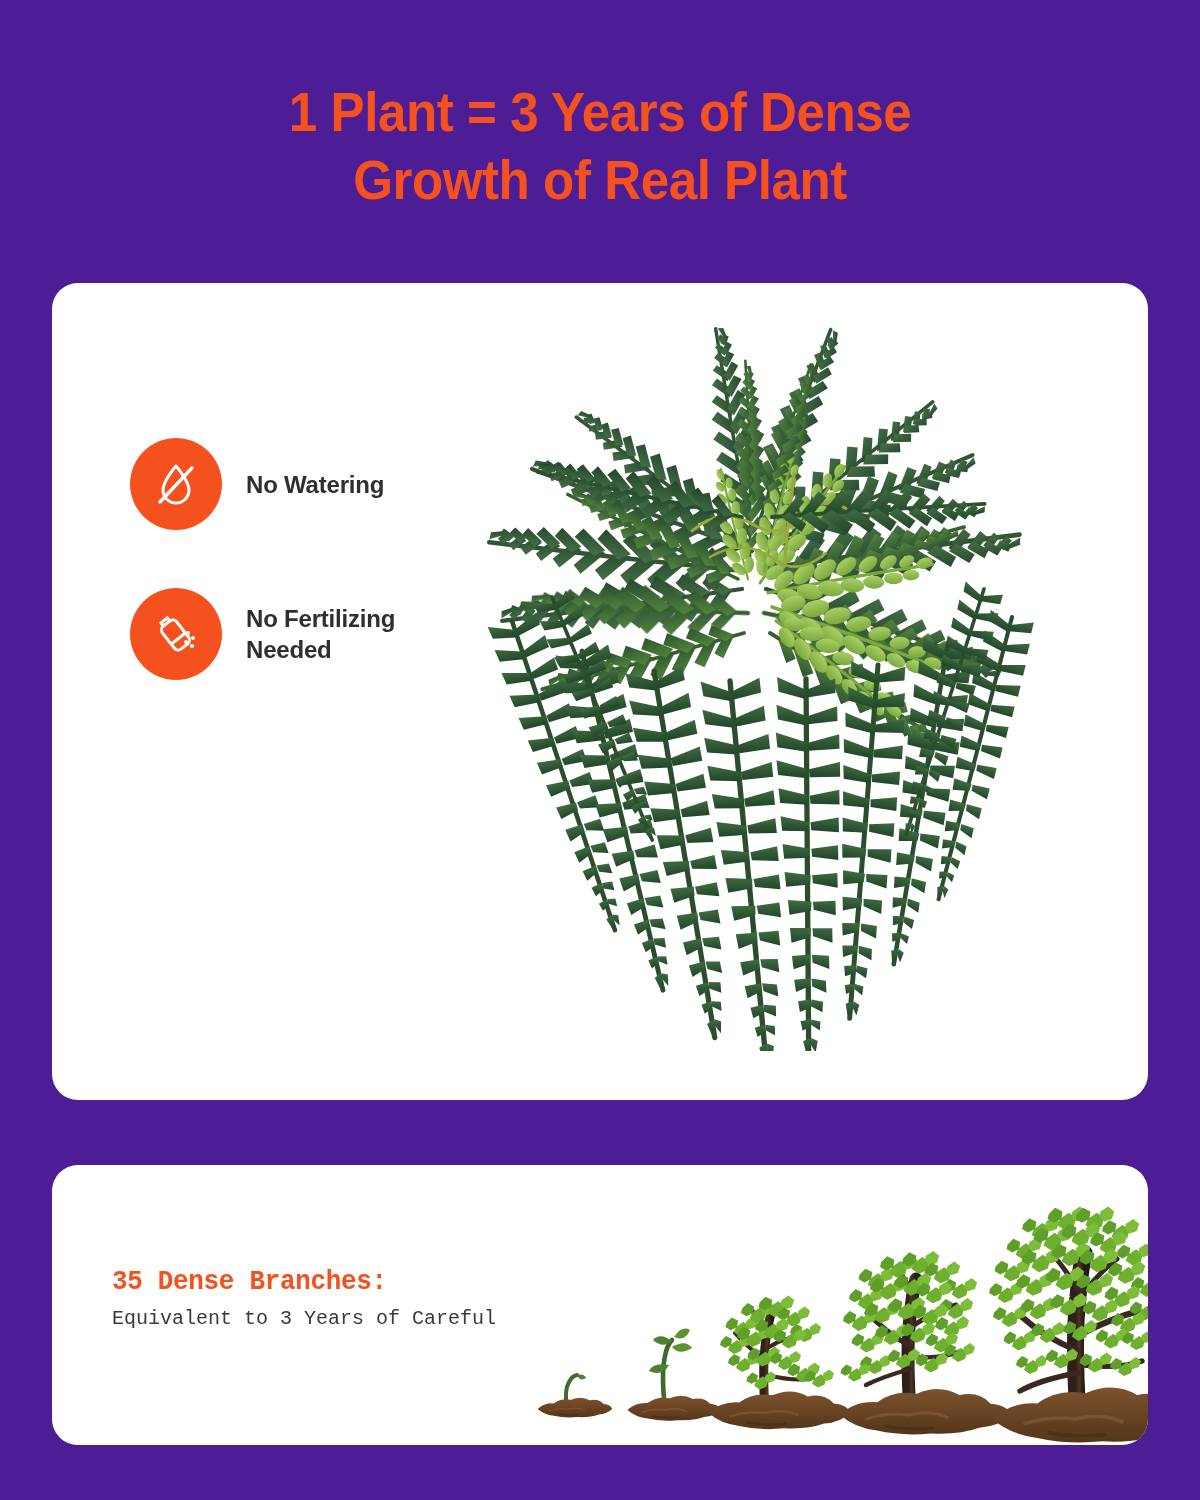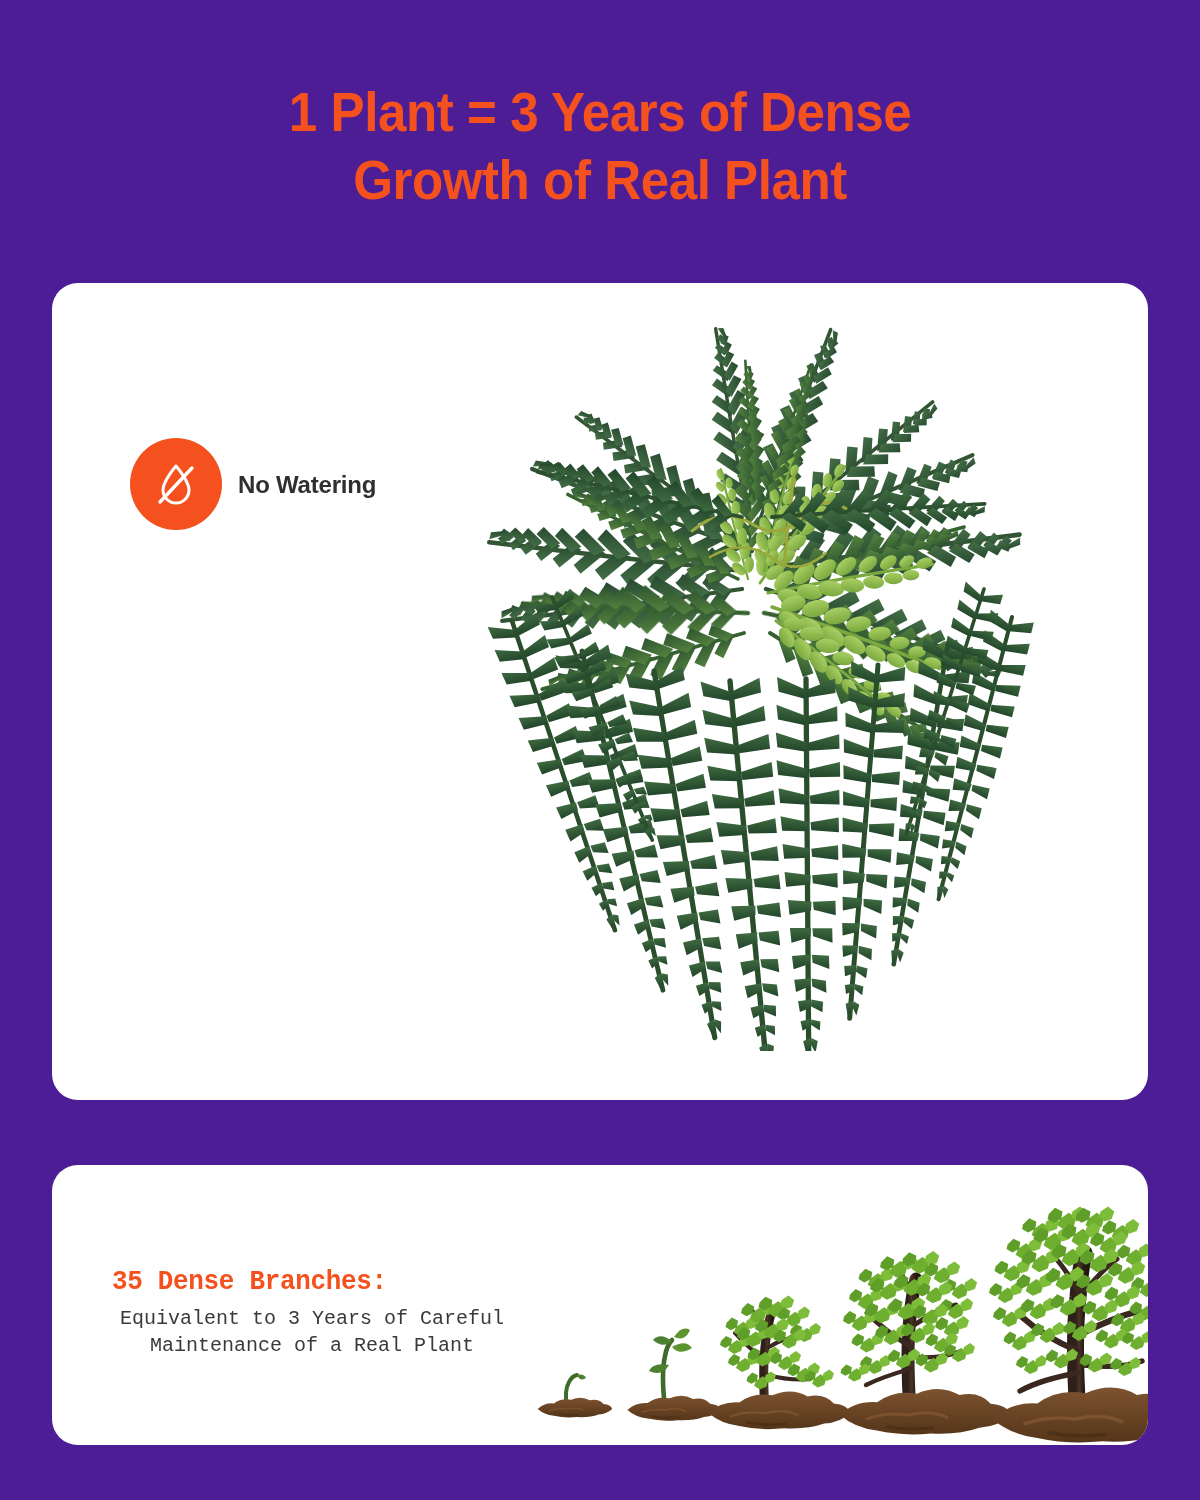"No Watering" .feature { gap: 16px -> 24px }
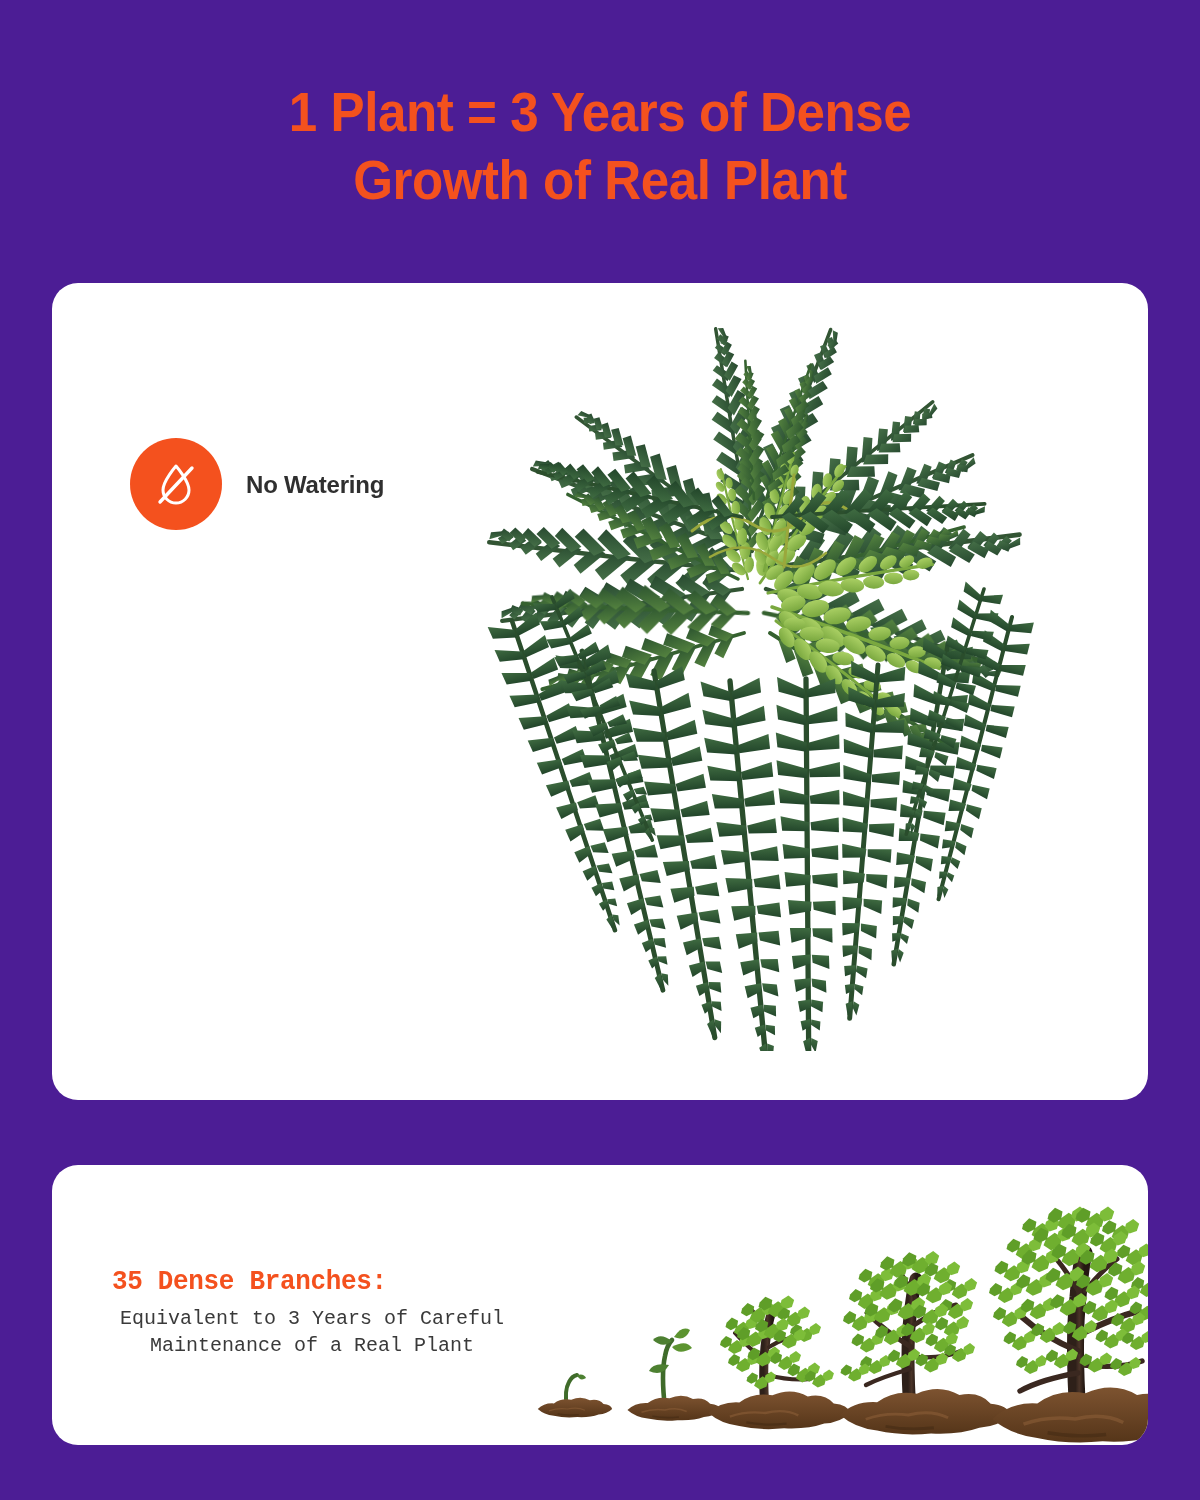"No Fertilizing" div.feature { html: none -> <div> <div> <svg> <g> <rect></rect> <path></path> <line></line> </g> <circle></circle> <circle></circle> <circle></circle> <circle></circle> </svg> </div> <div> <span>No Fertilizing</span><br> <span>Needed</span> </div> </div> }
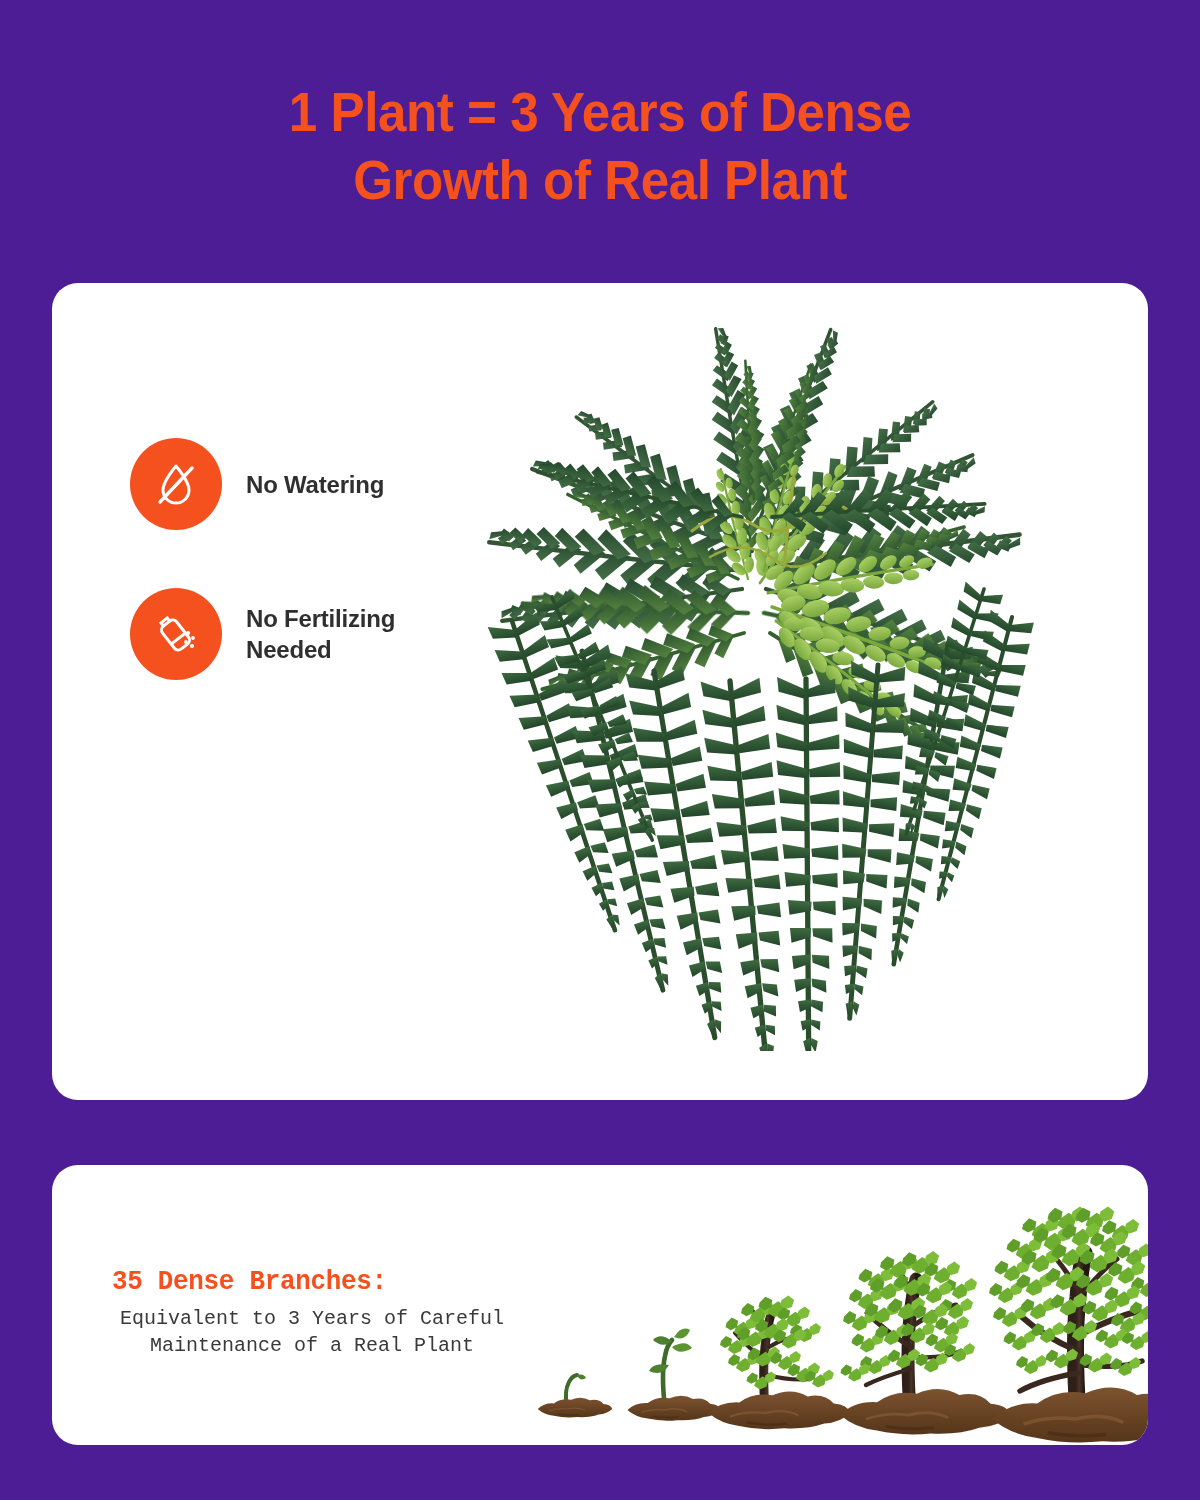"Equivalent to 3 Years of" .branches-sub span { text-align: center -> none }
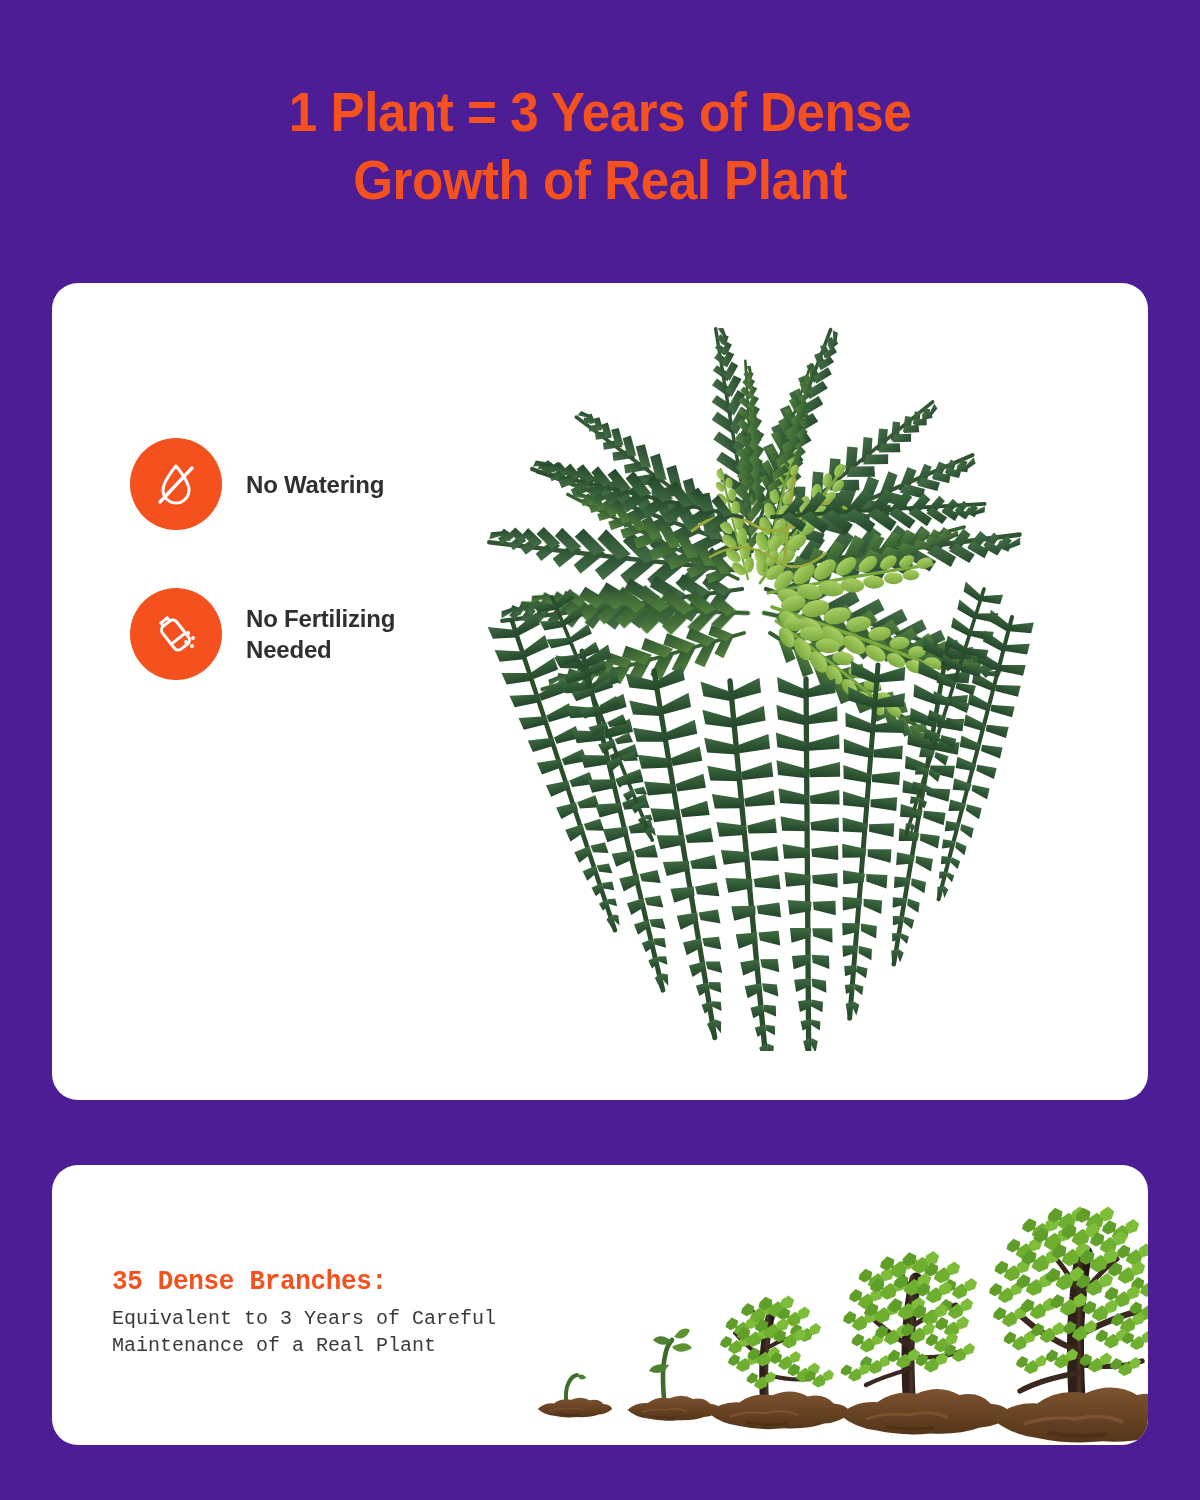"Maintenance of a Real Plant" span { html: <span>Maintenance of a Real Plant</span> -> none }
